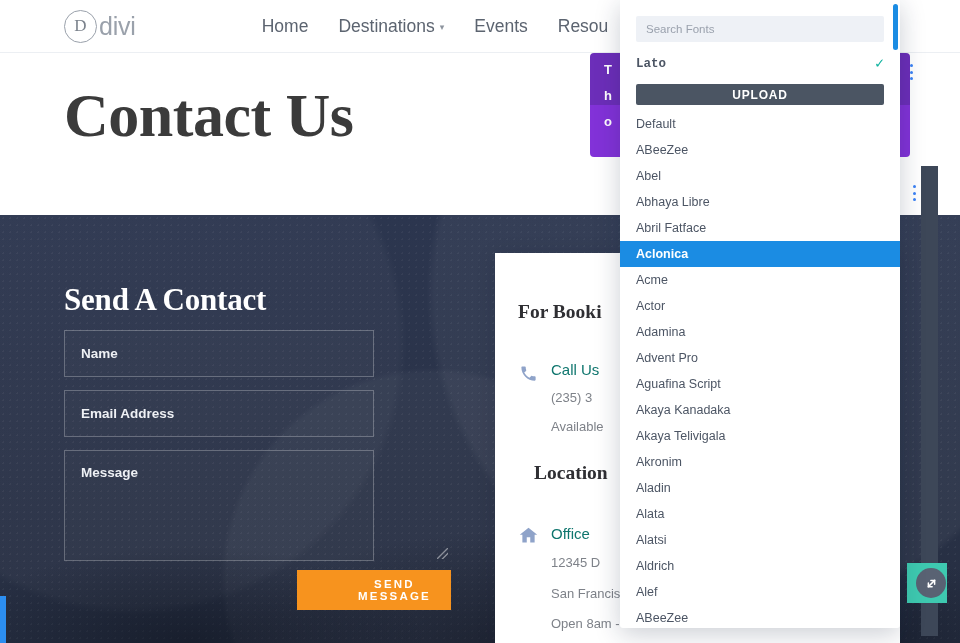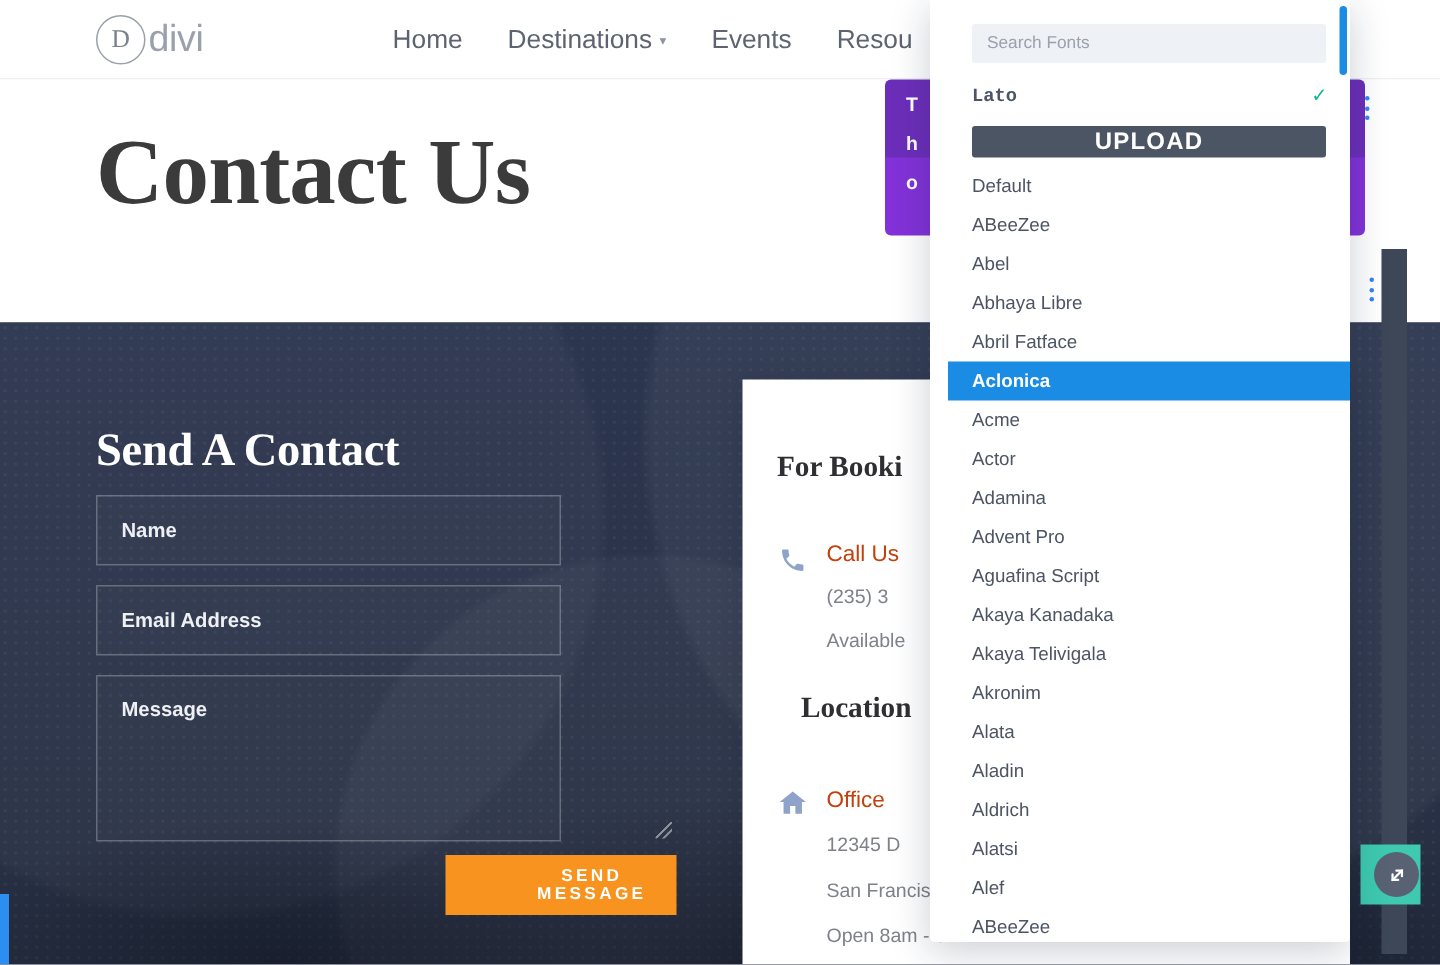"Search Fonts" .font-dd { padding-left: 12px -> none }
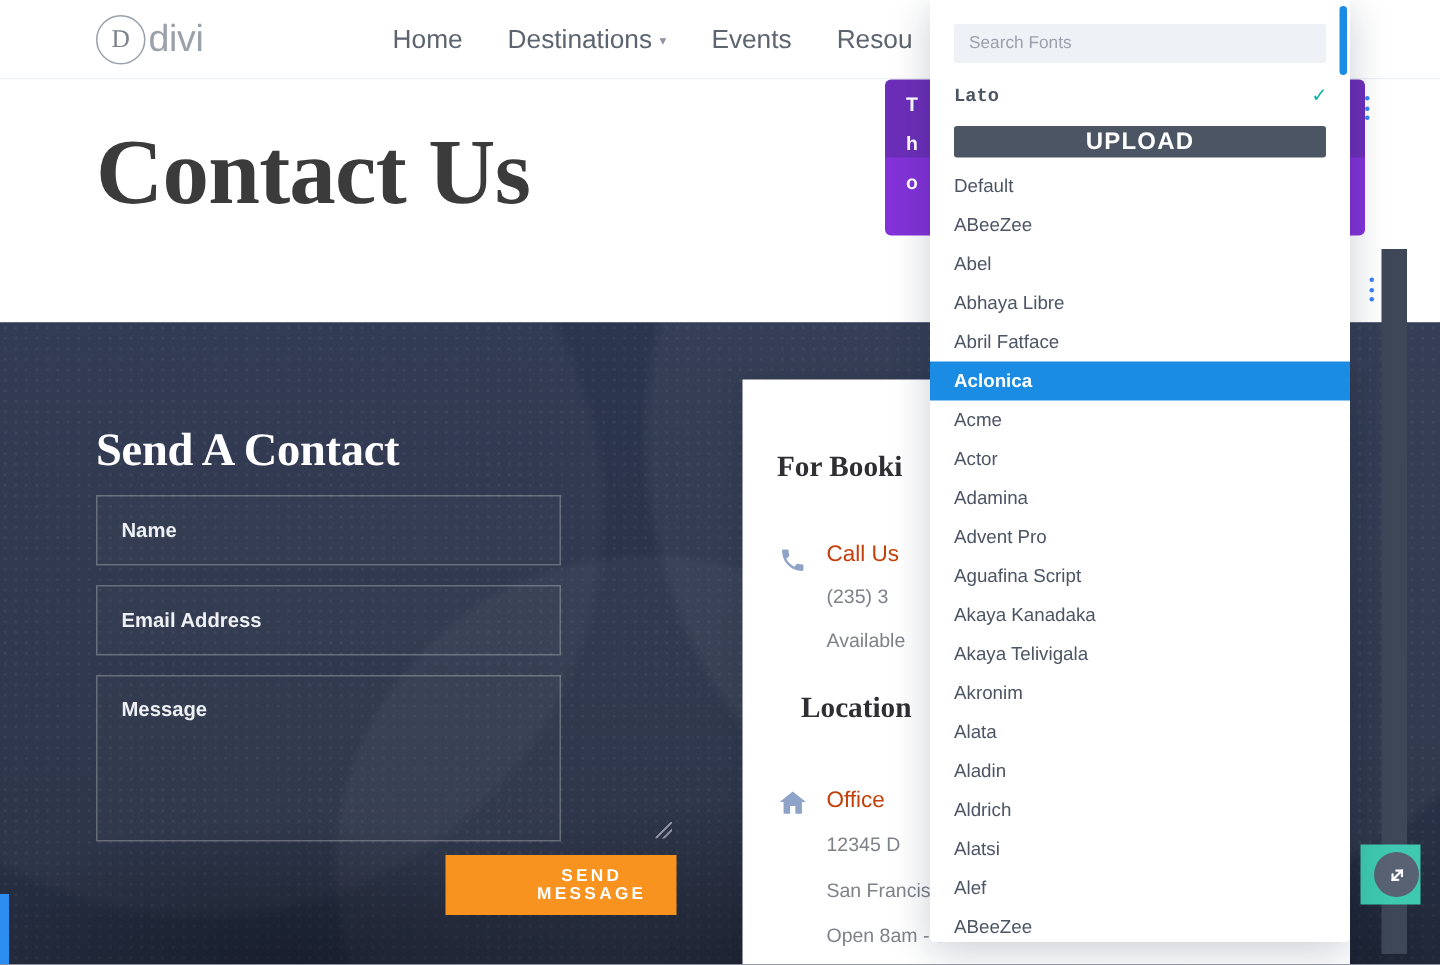"UPLOAD" .dd-upload { font-size: 16px -> 12px }
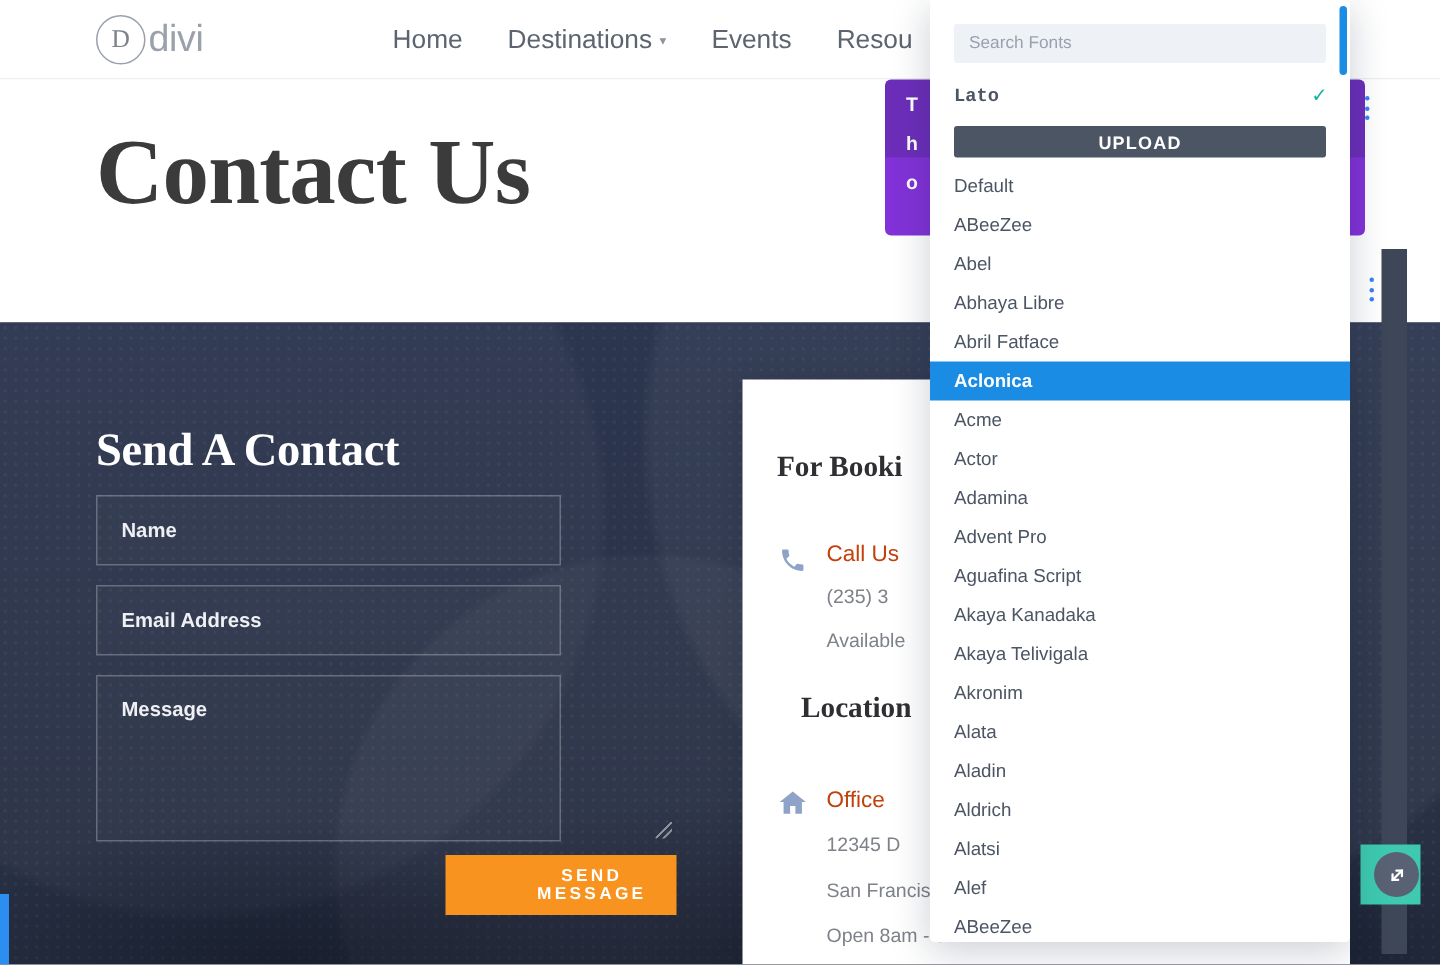"Call Us" .row-lbl { color: #c2410c -> #0f766e }
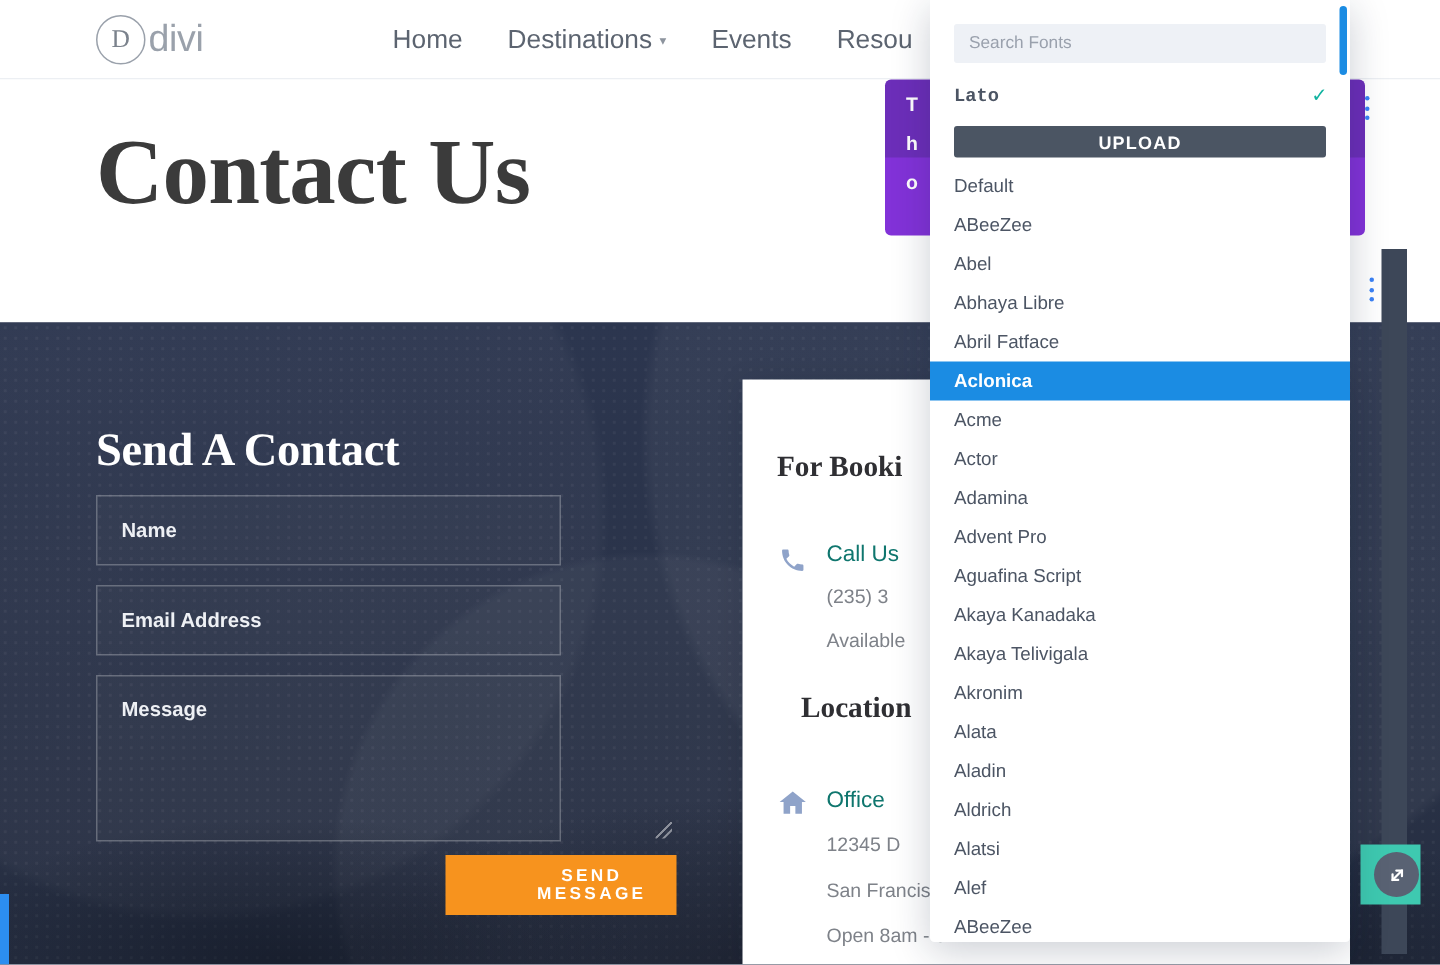"Alata" div.dd-item { order: before "Aladin" -> after "Aladin" }
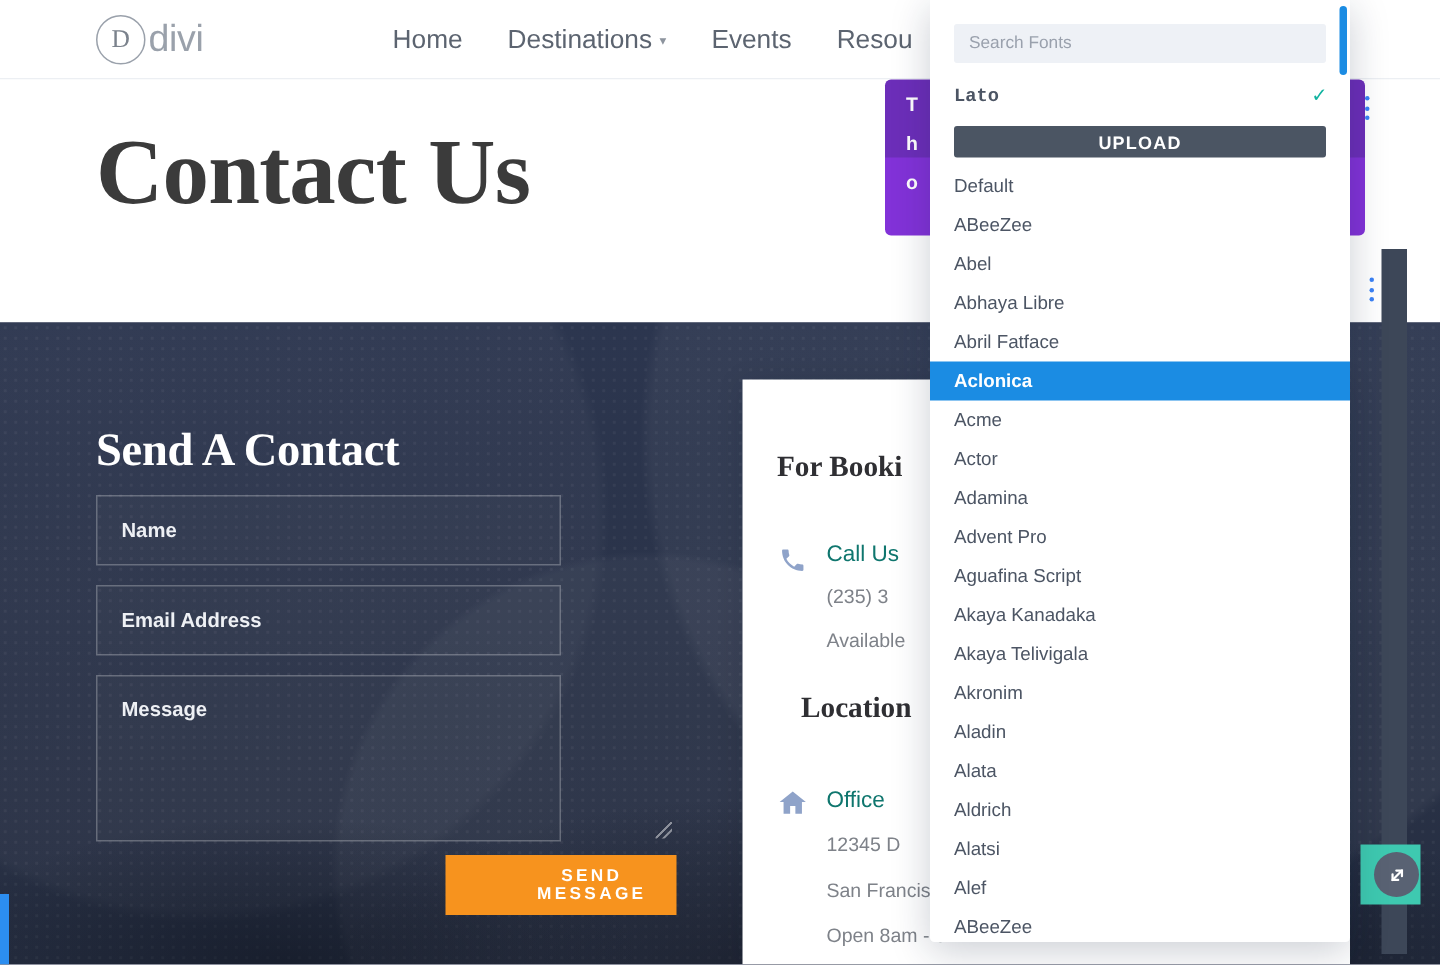"Aldrich" div.dd-item { order: before "Alatsi" -> after "Alatsi" }
